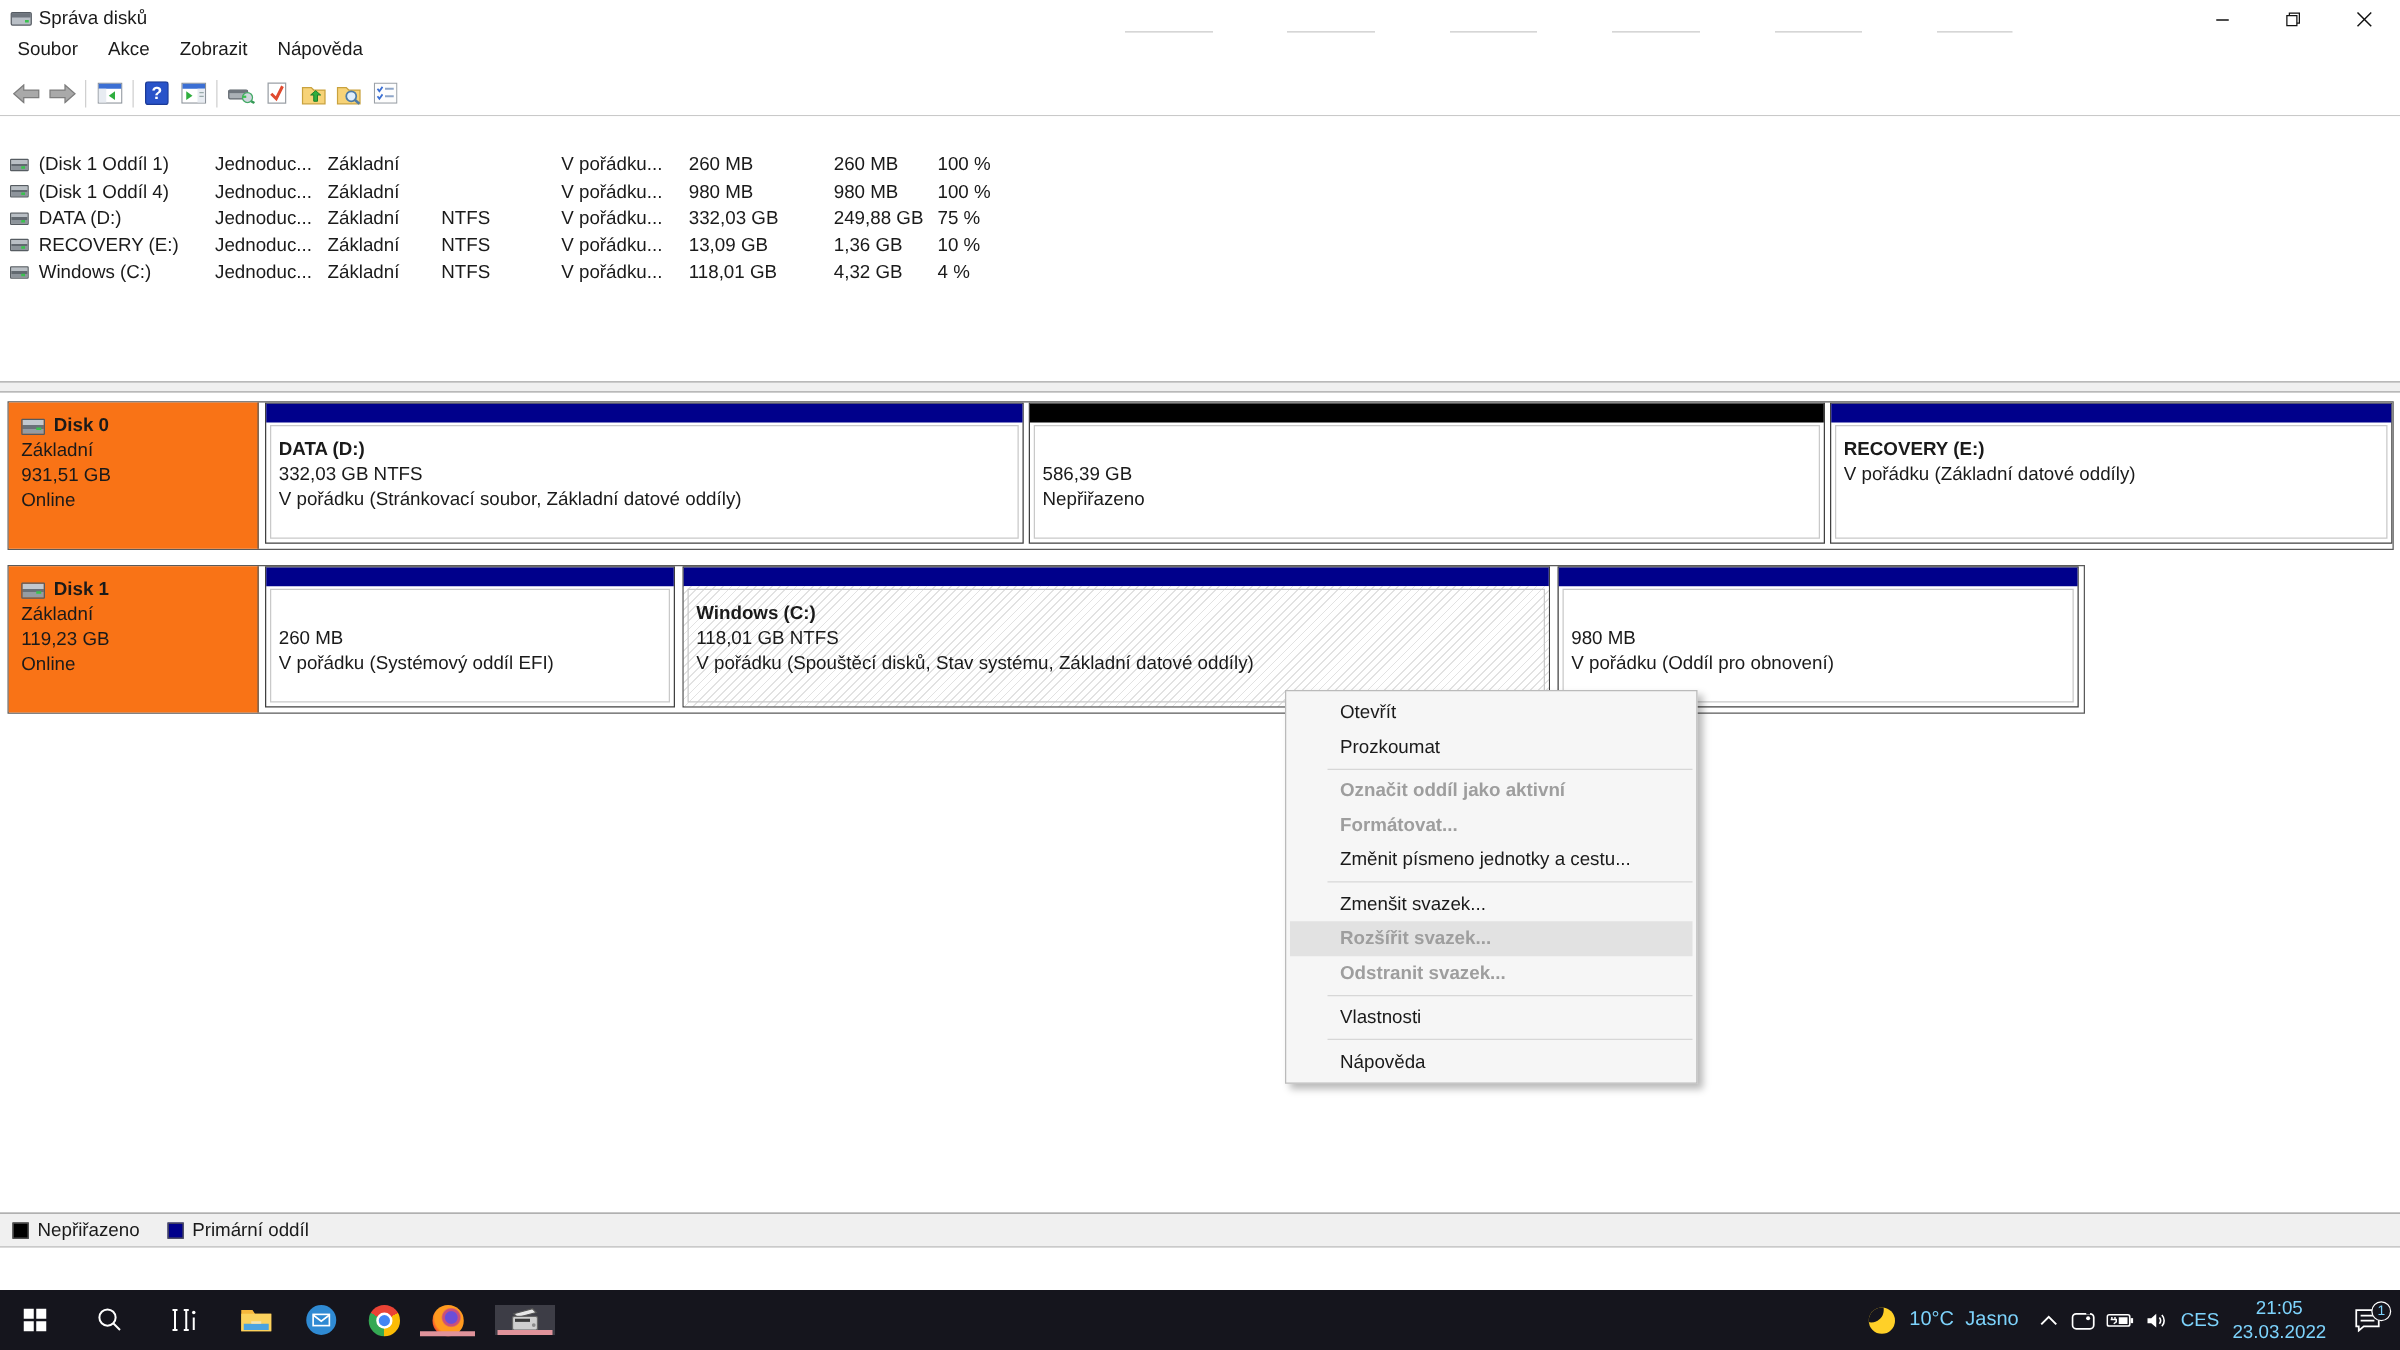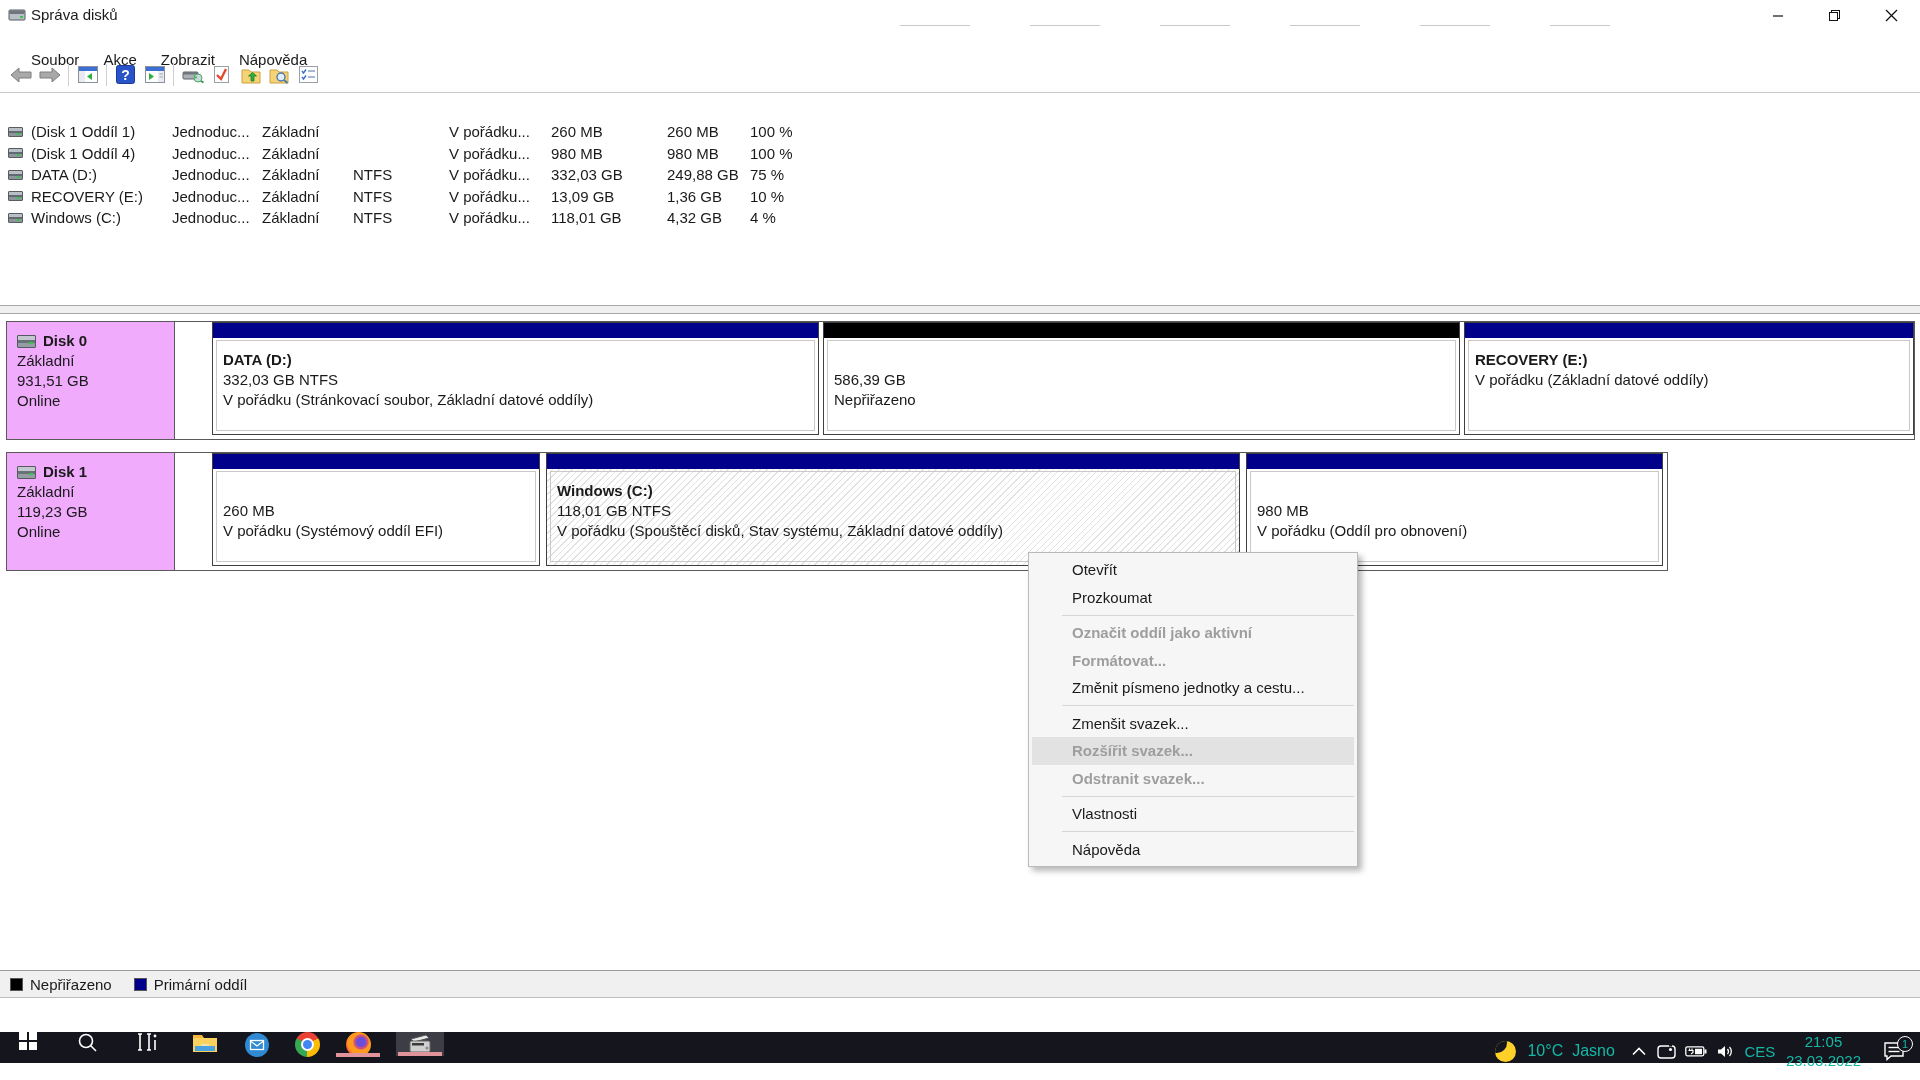"Soubor" #menubar { padding-left: 19px -> 2px; top: 46px -> 26px }
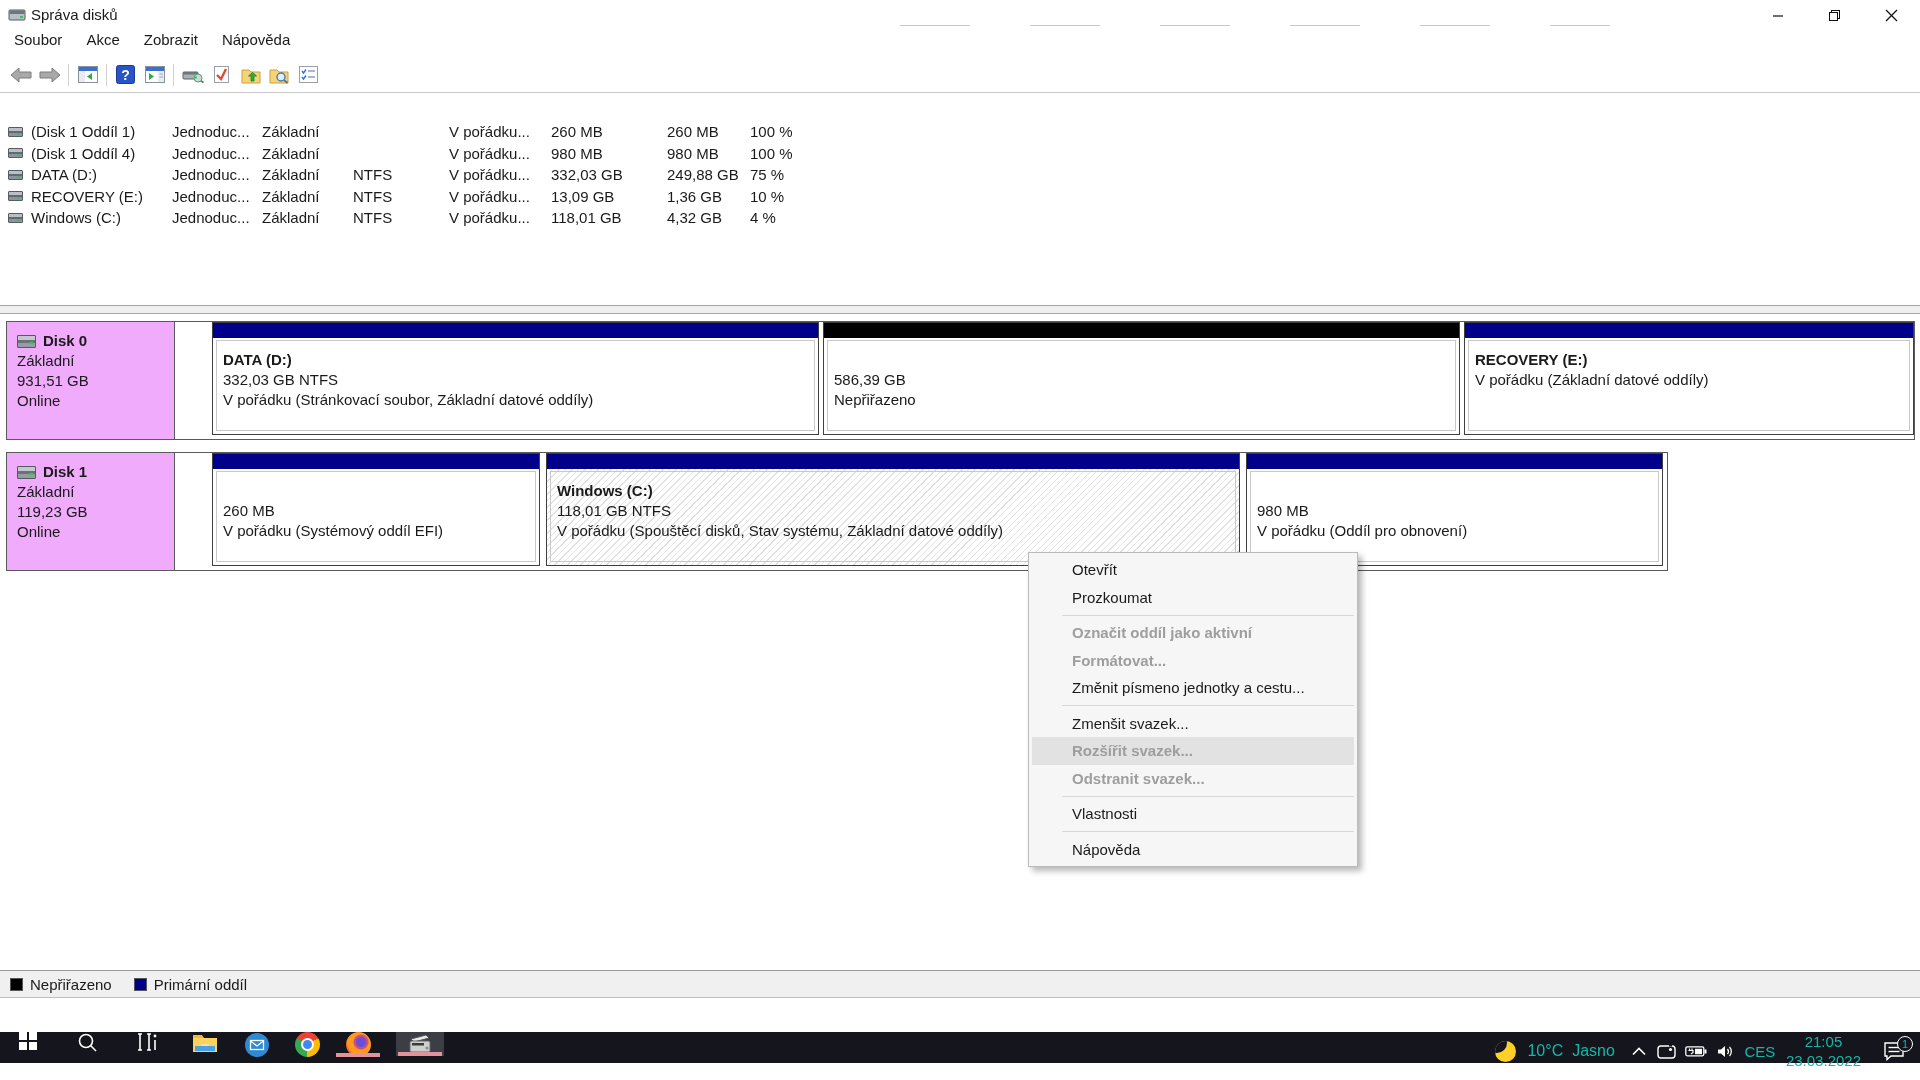"Disk 0" .dlabel { background: #f0abfc -> #f97316; width: 168px -> 200px }
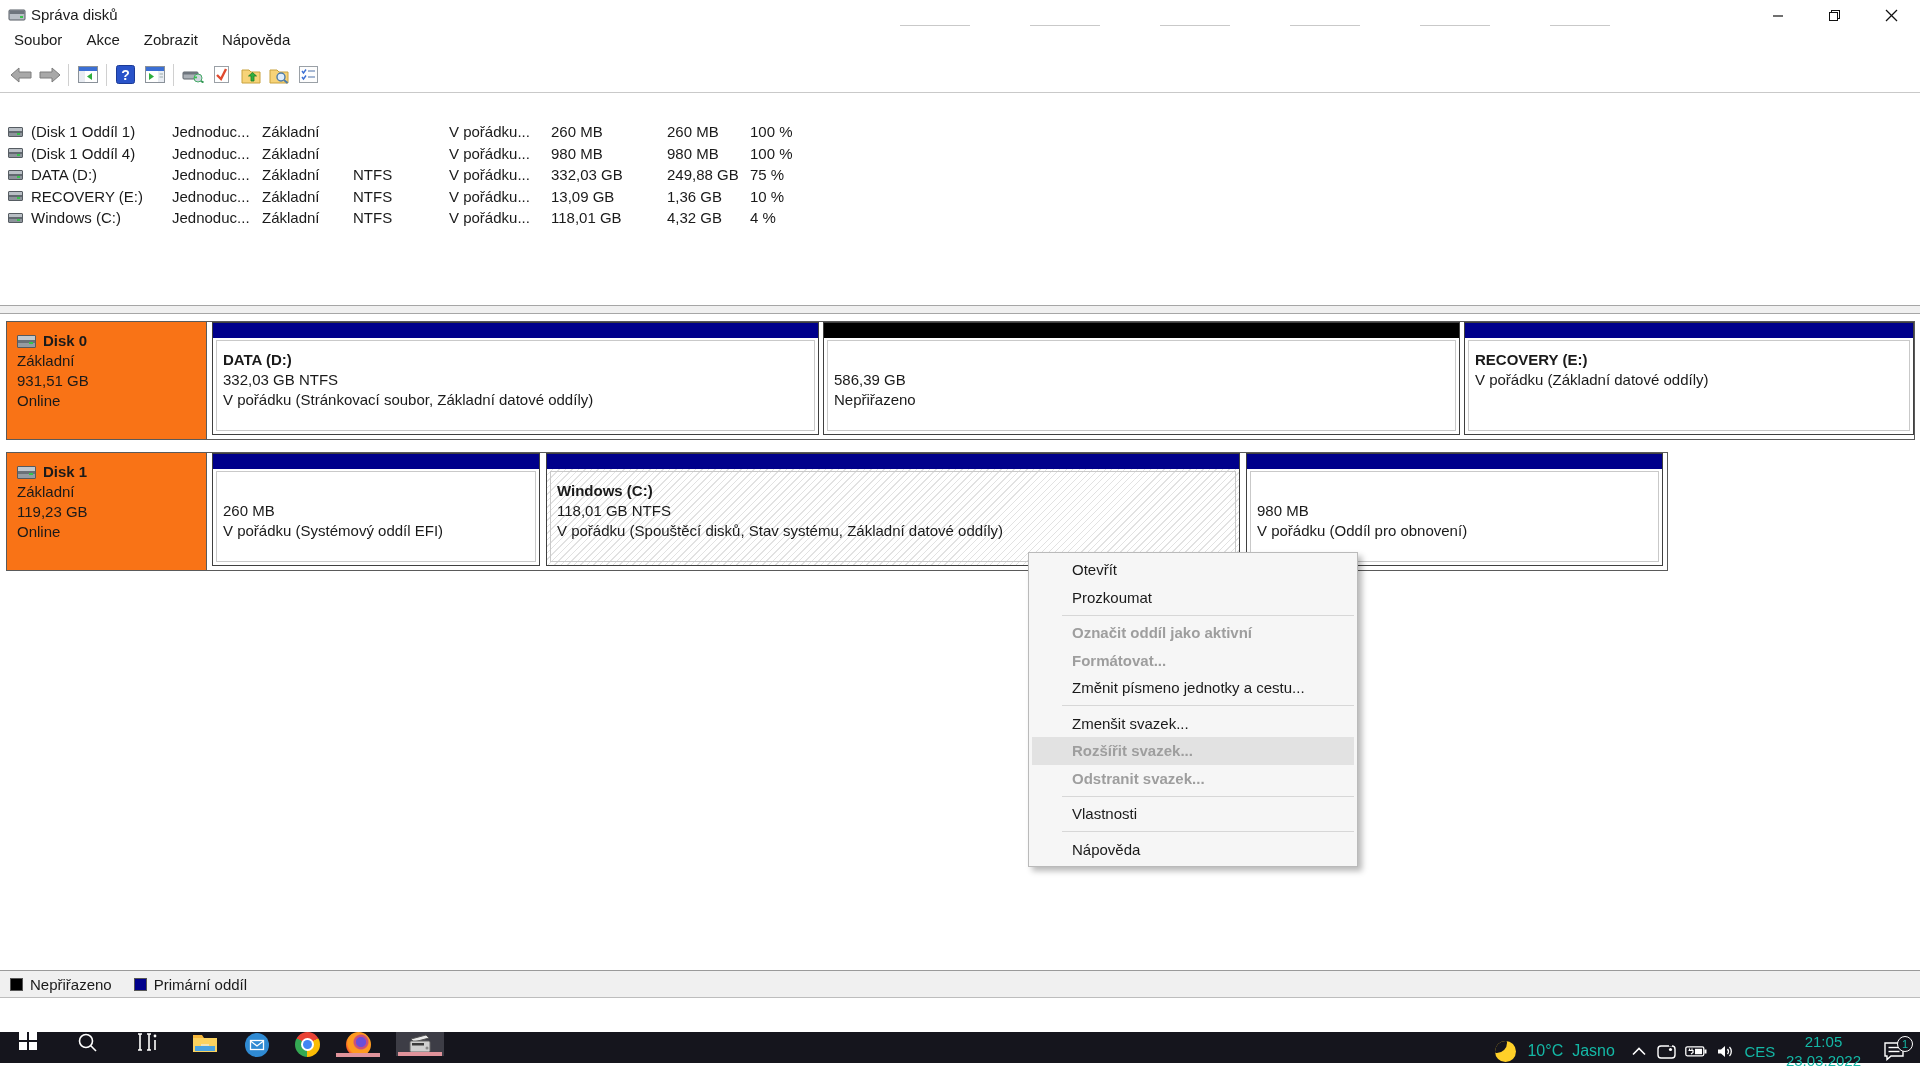"10°C" #taskbar { align-items: flex-start -> center; color: #14b8a6 -> #7dd3fc; height: 31px -> 48px }
